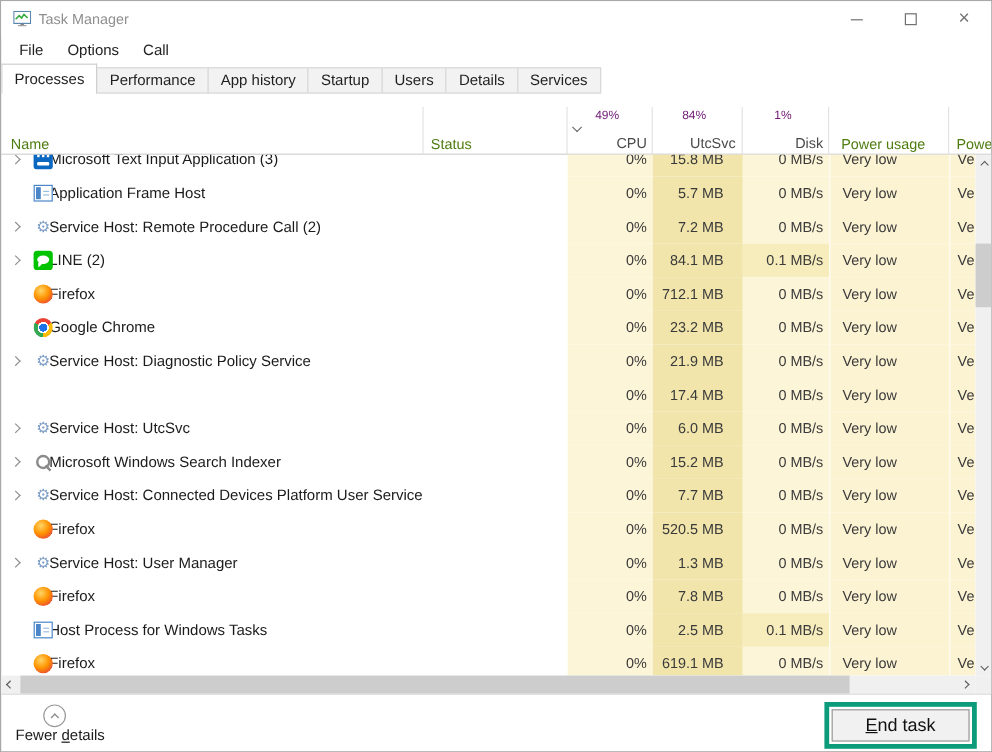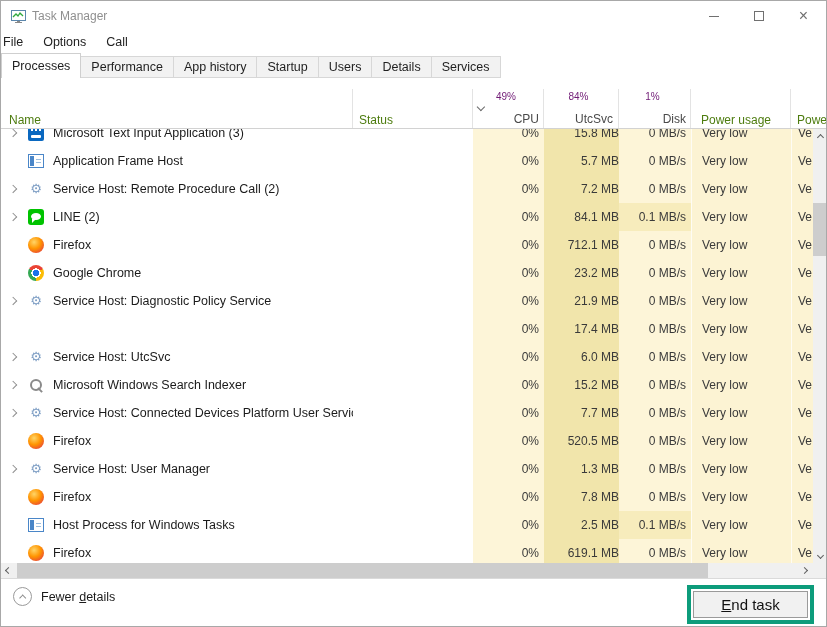"File" .menu-item:first-child { padding-left: 2px -> 15px }
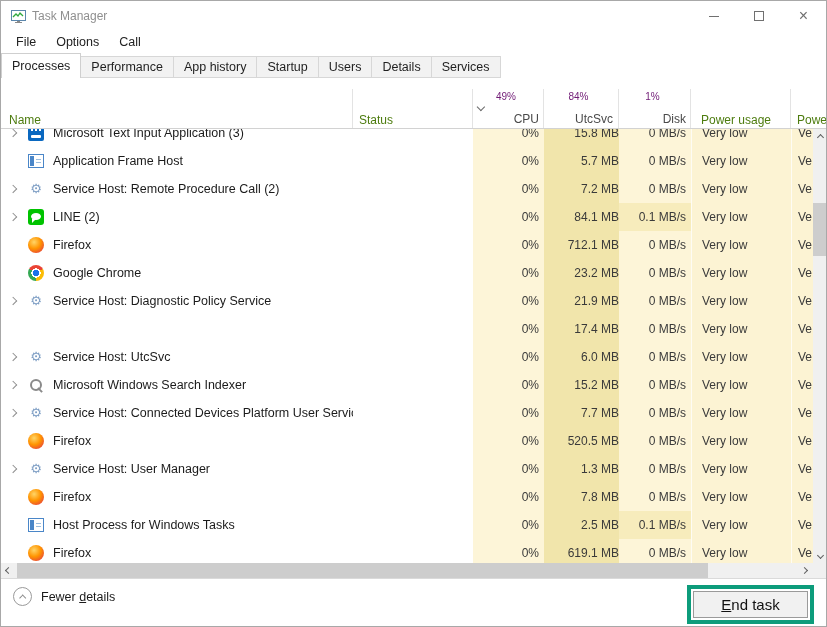"Microsoft Text Input Application (3)" .c-name { padding-left: 52px -> 40px }
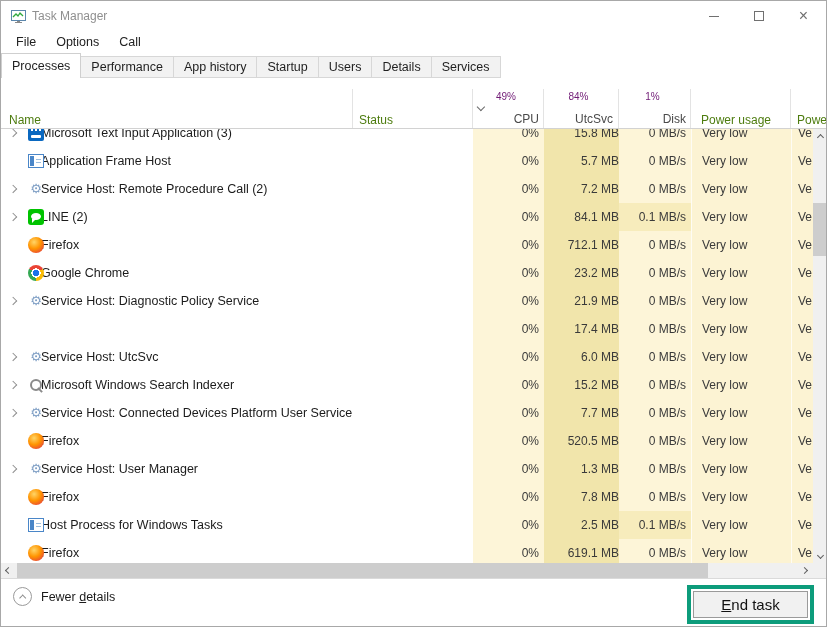"15.8 MB" .c-memory { padding-right: 0 -> 16px }
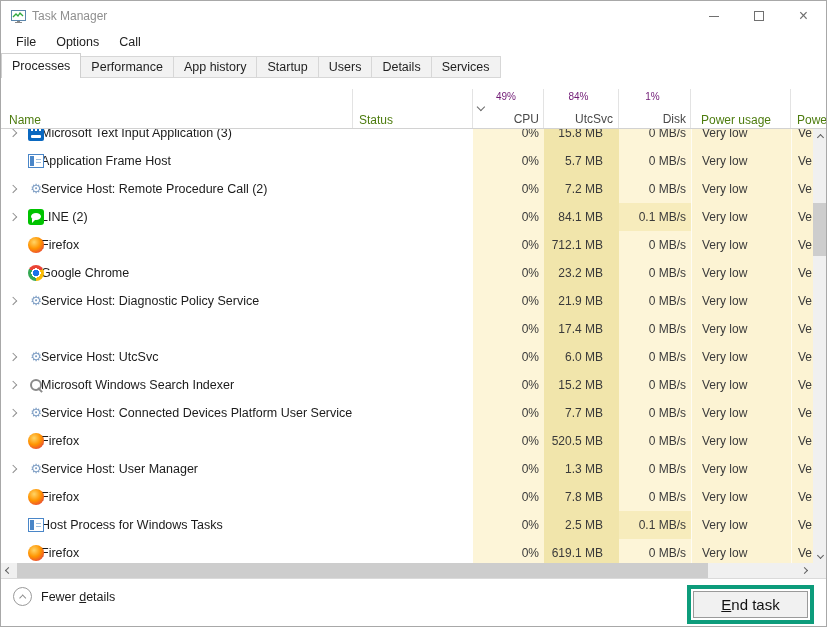"Fewer details" .details-toggle { flex-direction: none -> column }
